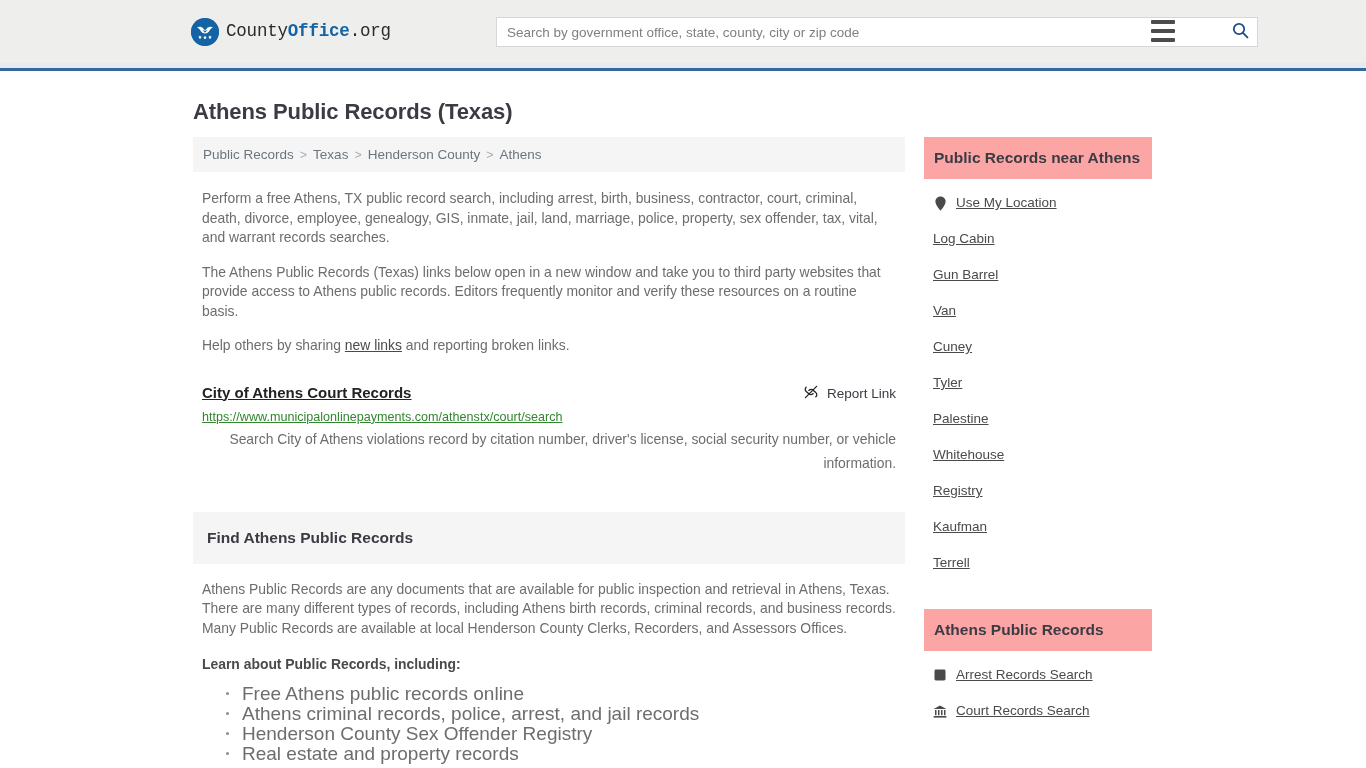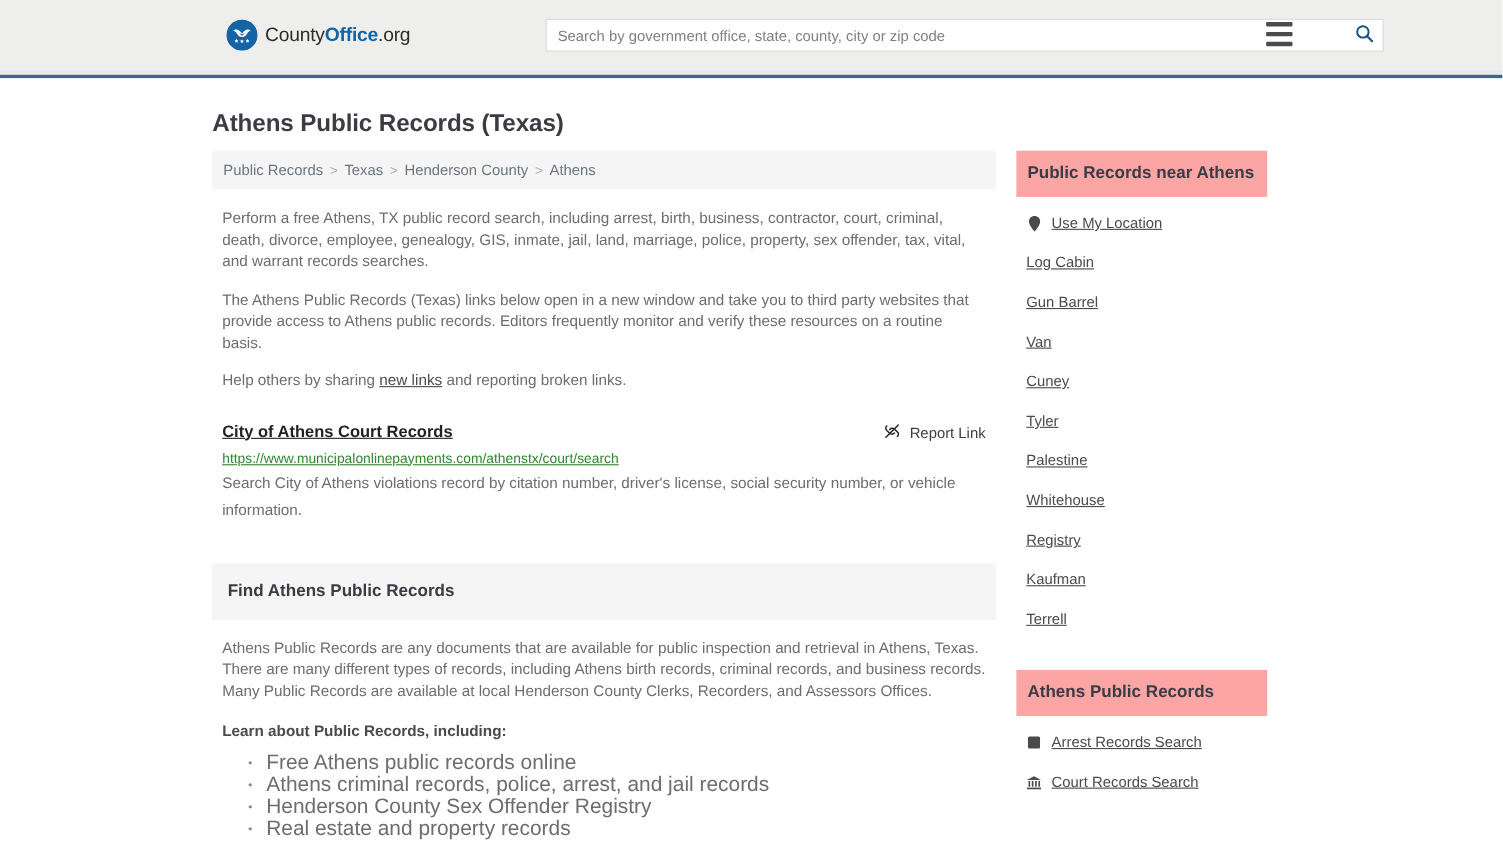"CountyOffice.org" .logo-wrap { font-family: none -> Liberation Mono, monospace; left: 206px -> 191px }
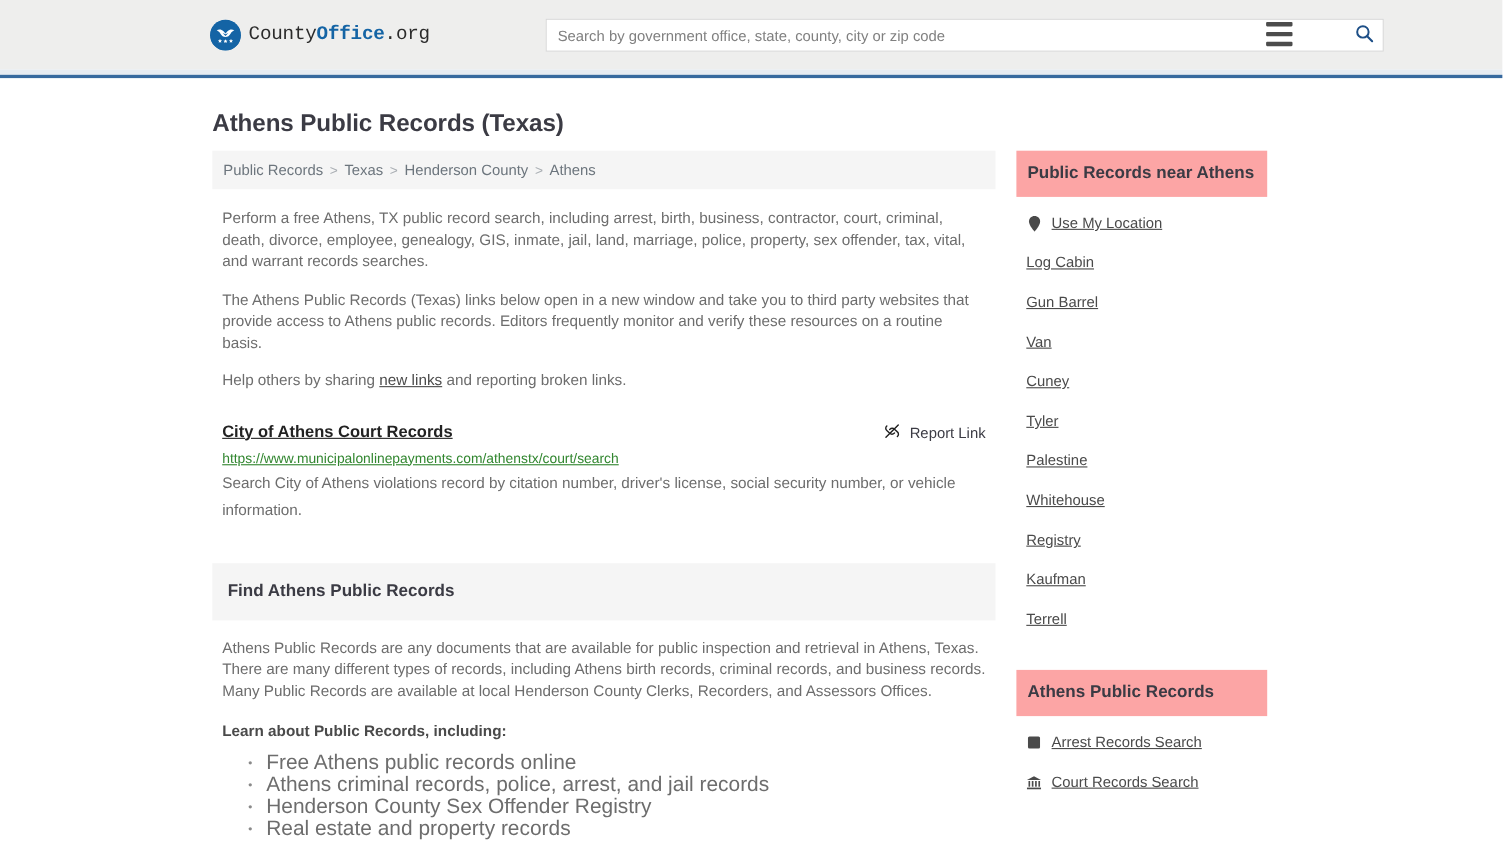"Search City of Athens violations" .result-desc { text-align: none -> right }
